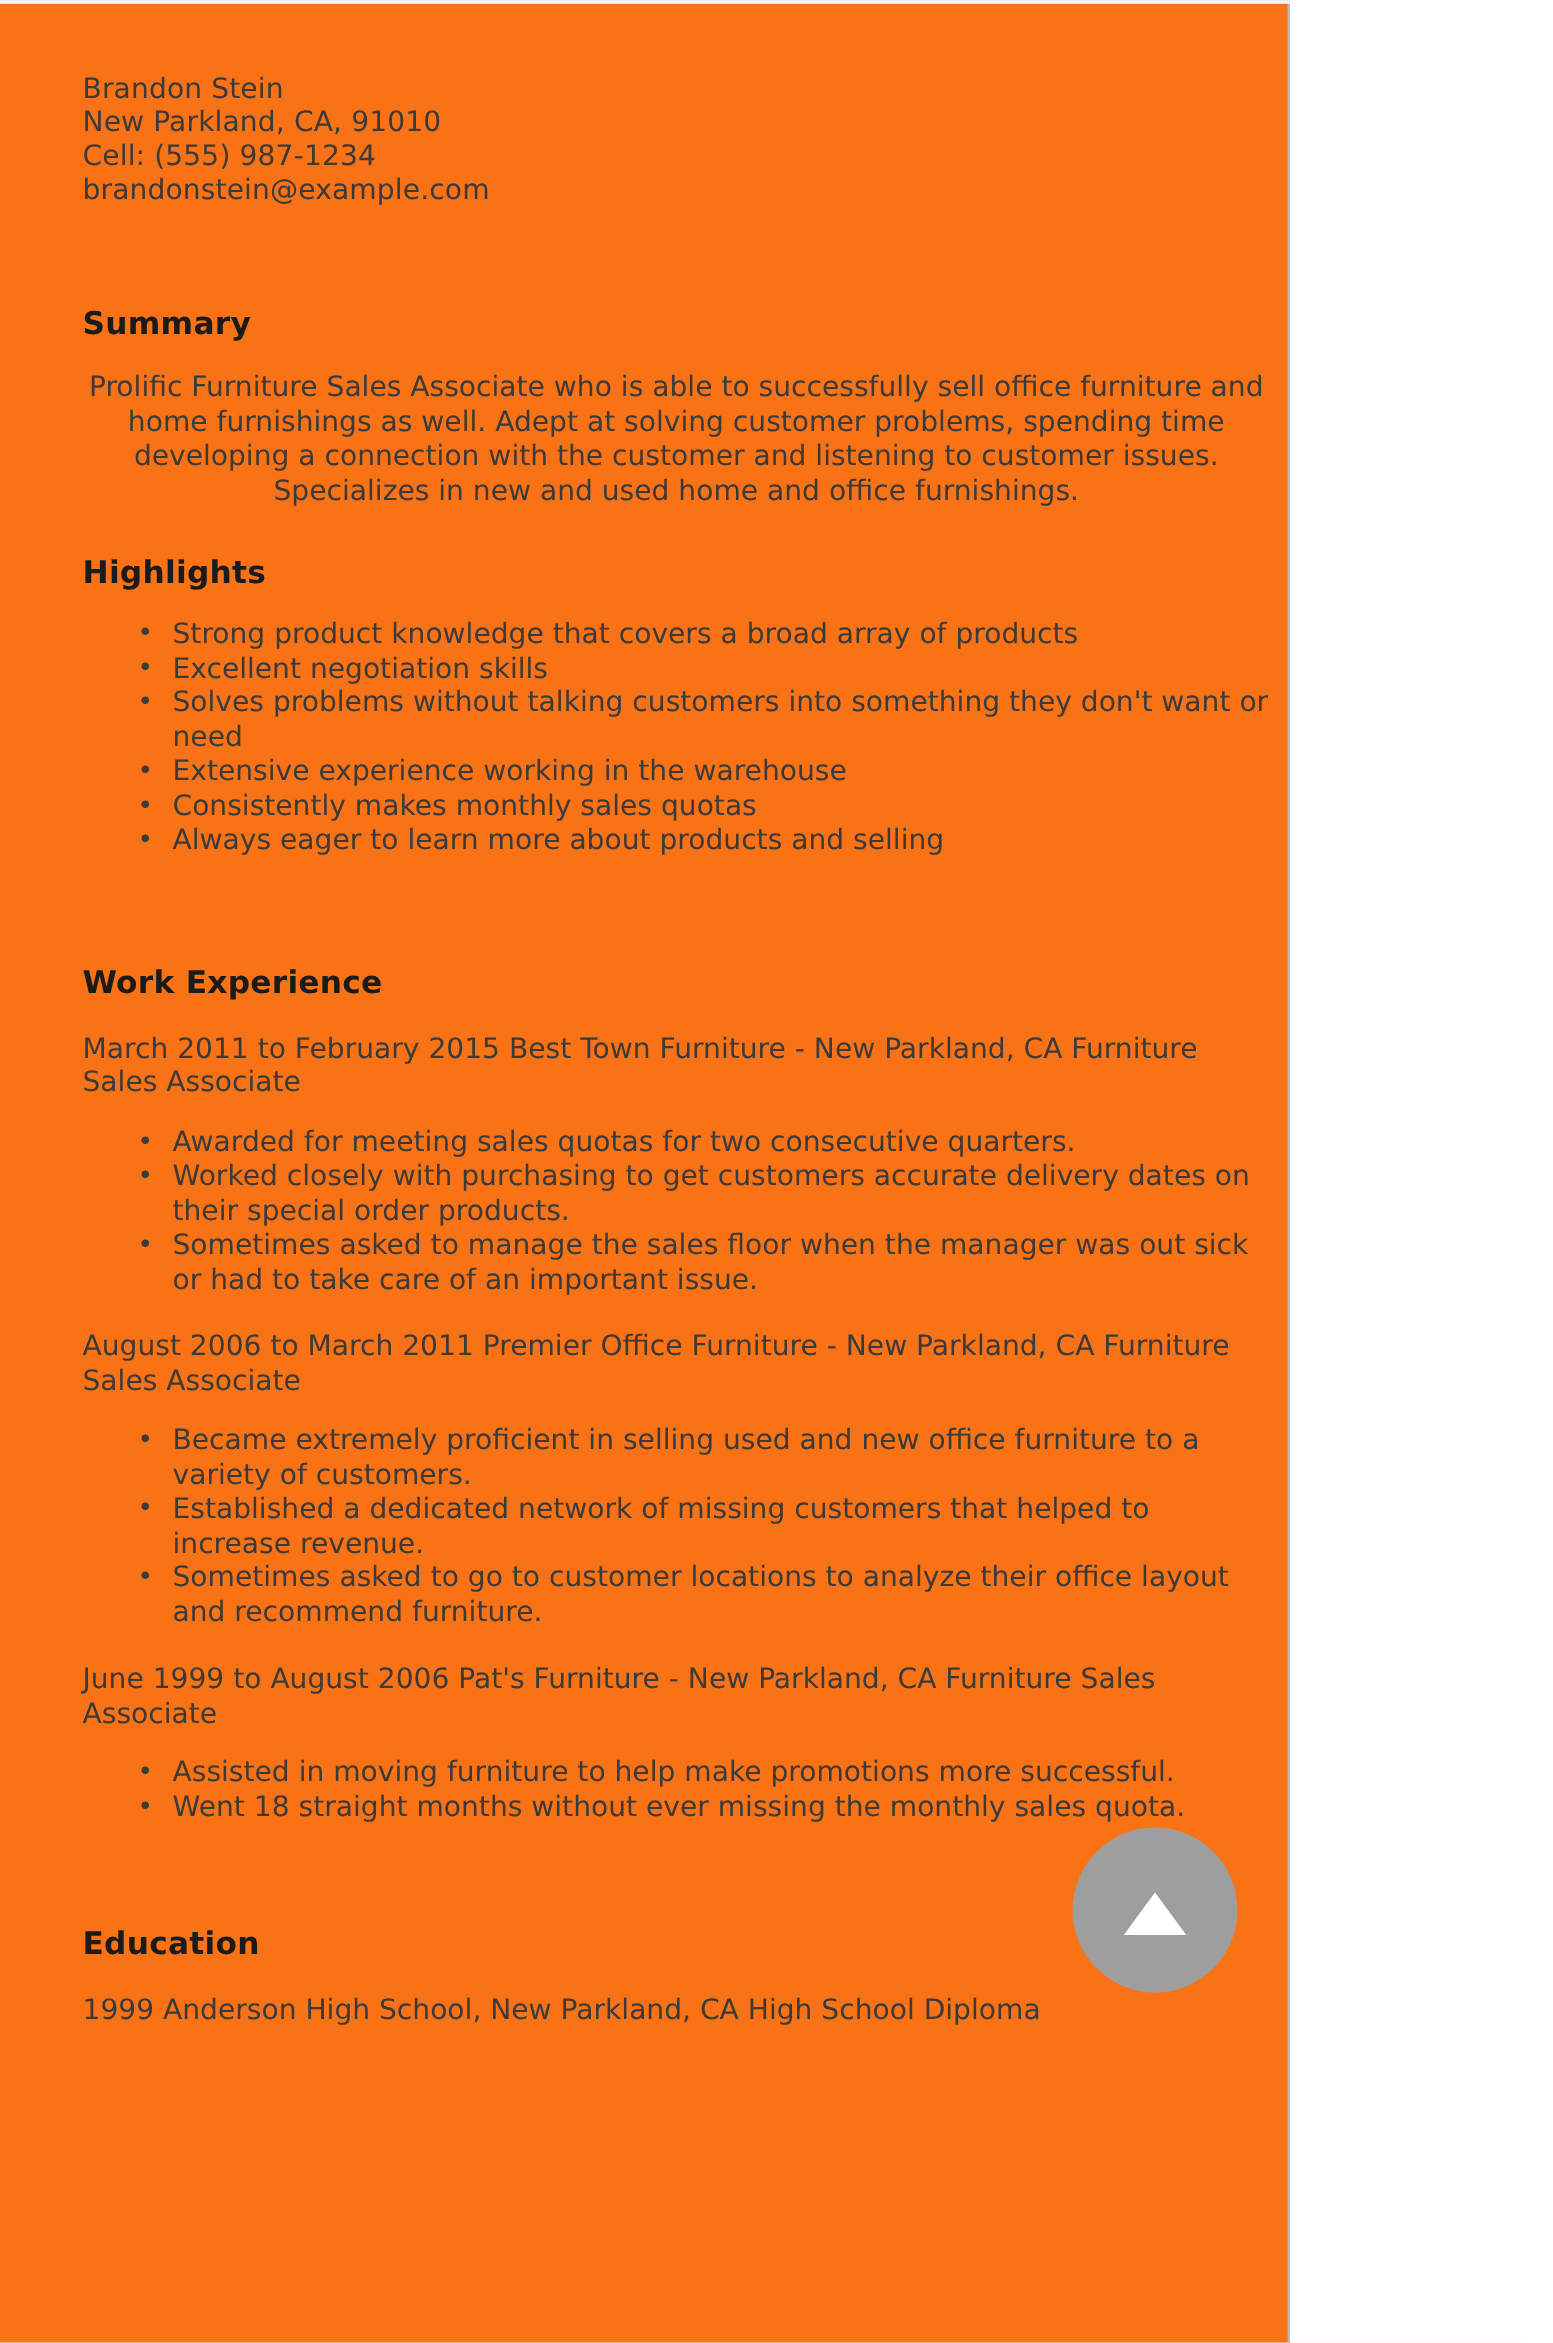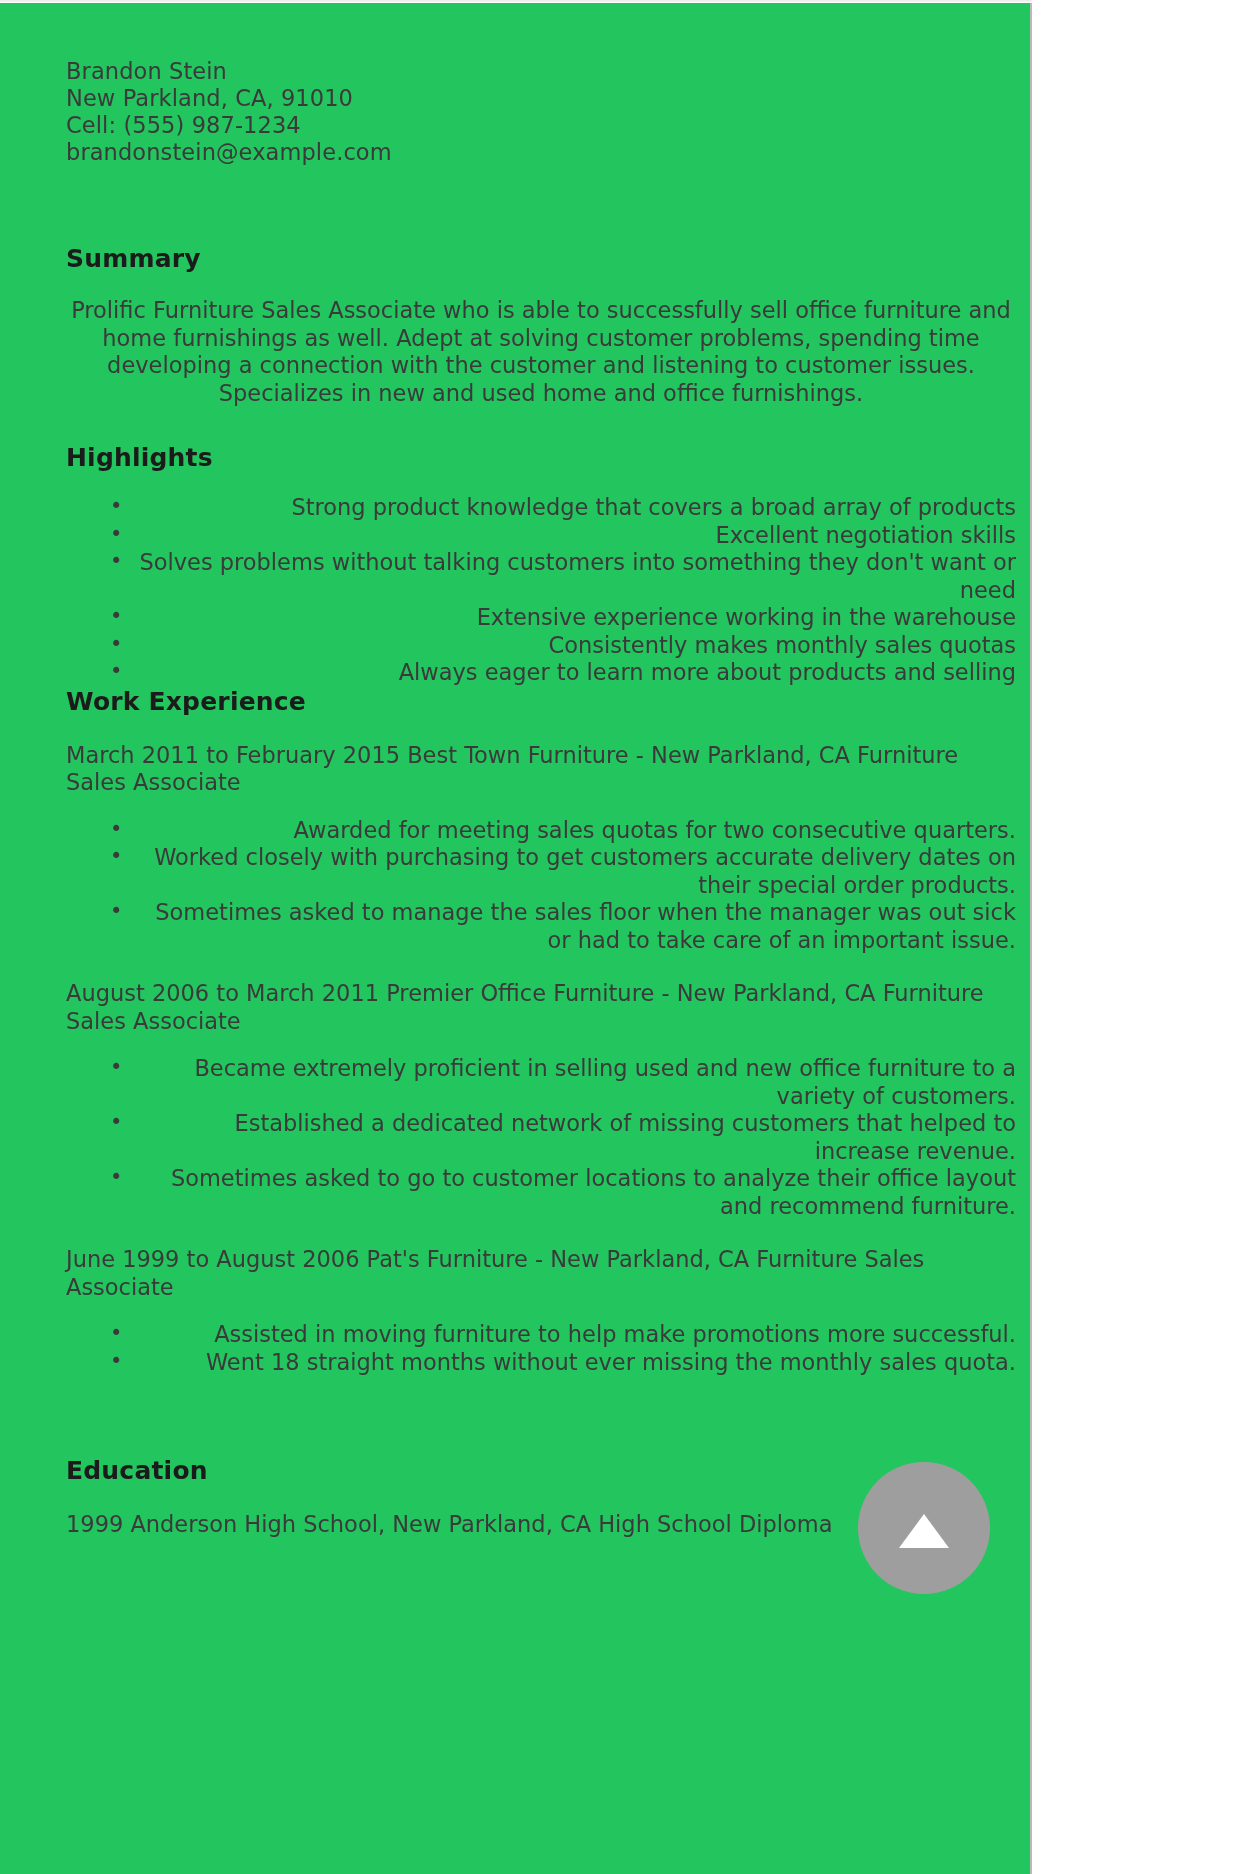"Brandon Stein" #sheet { background: #22c55e -> #f97316 }
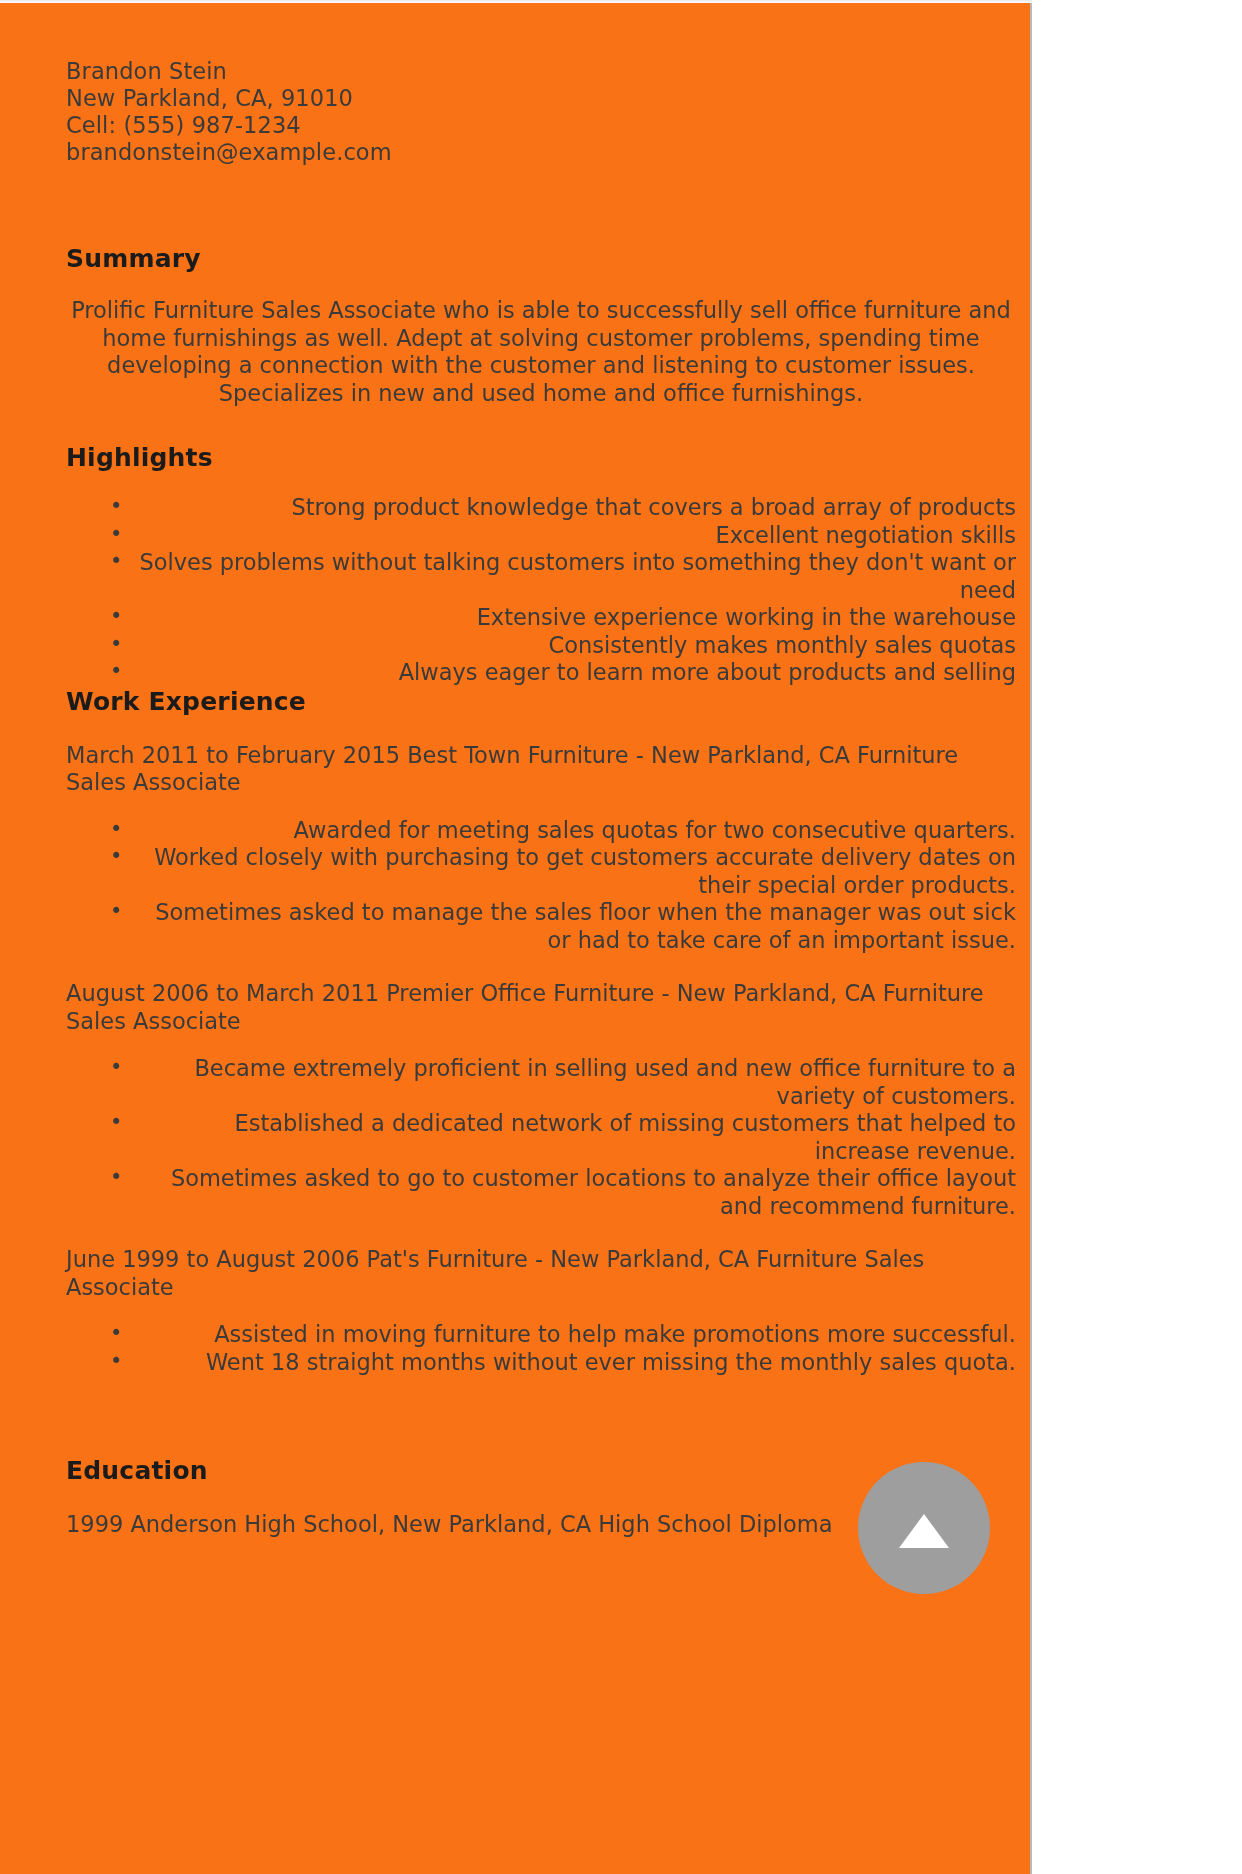"Strong product knowledge that covers" ul.bullets li { text-align: right -> none }
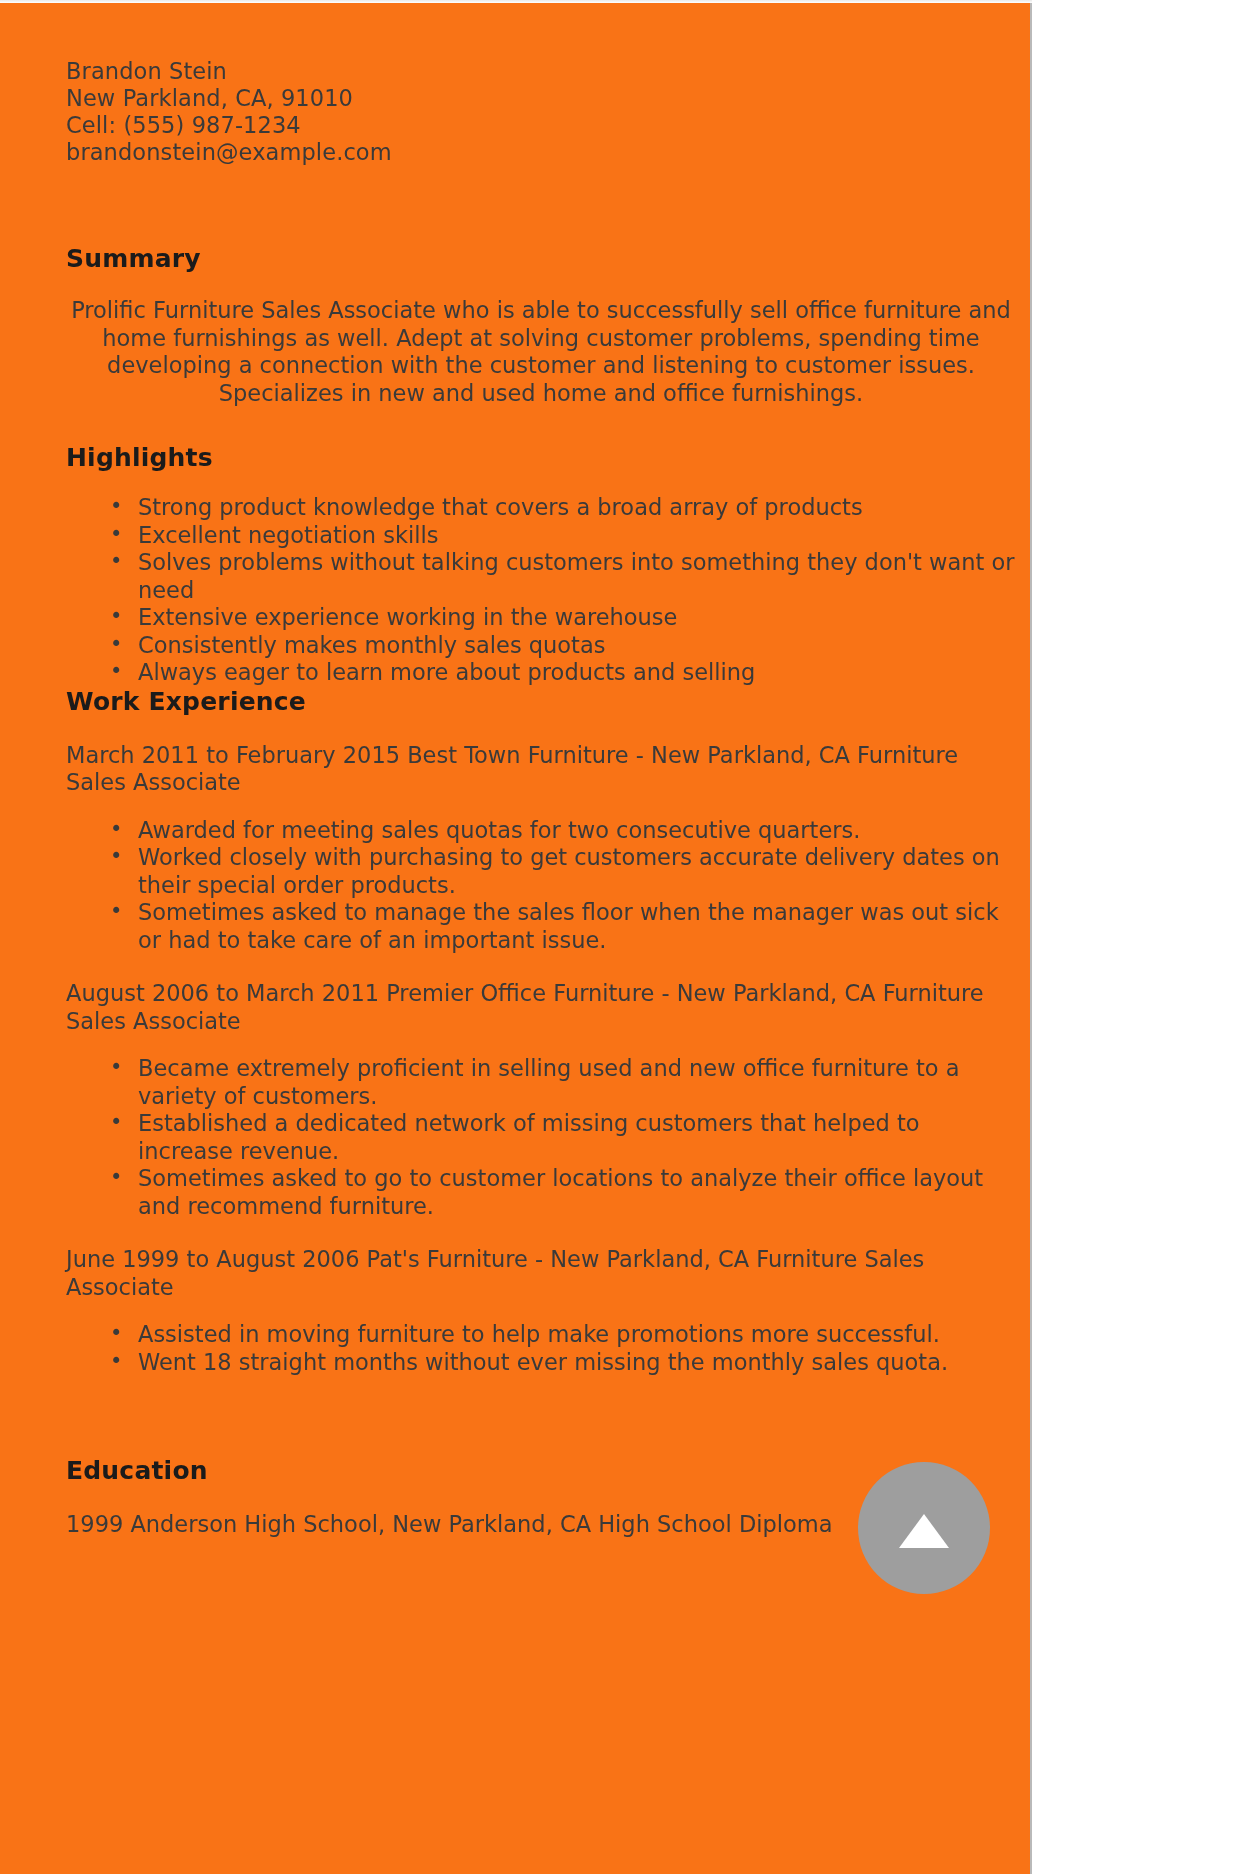"Work Experience" .sec-work { margin-top: none -> 84px }
